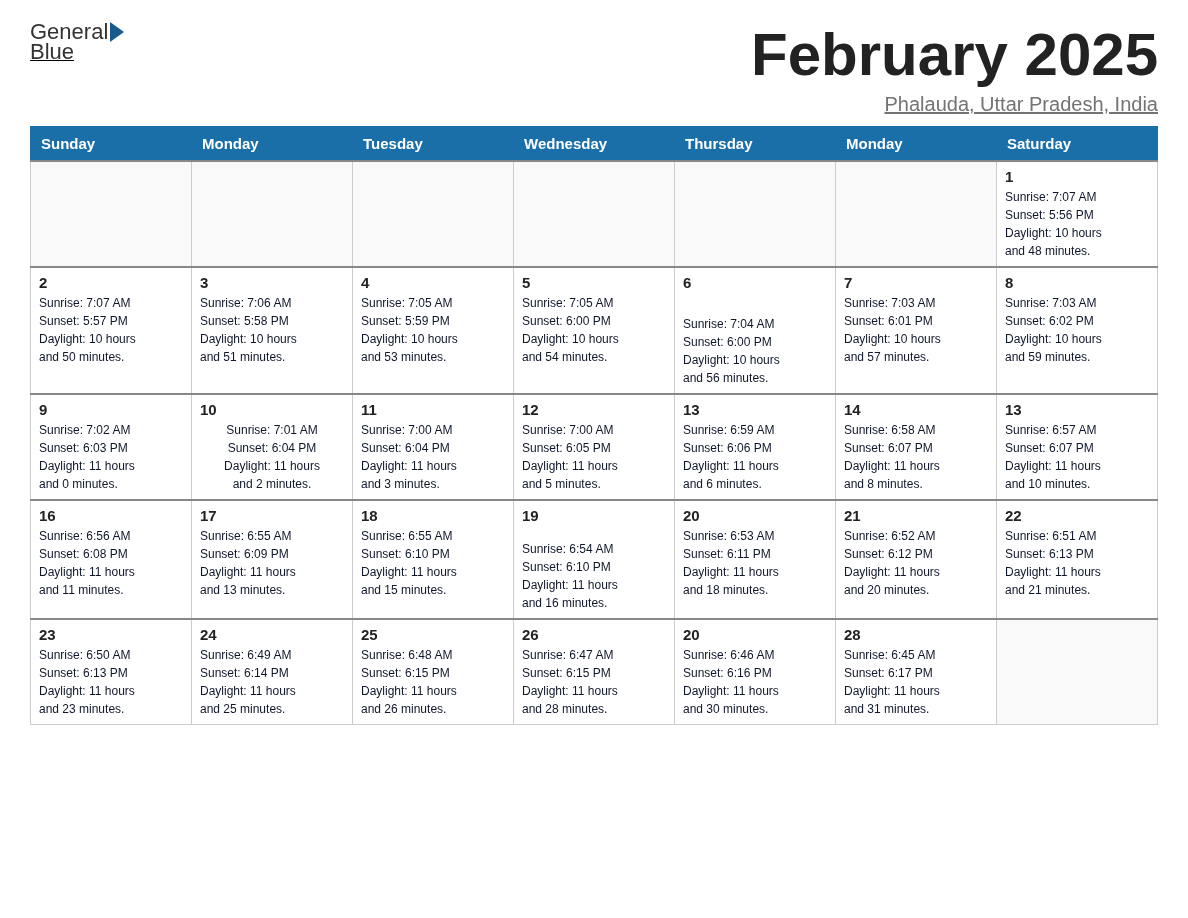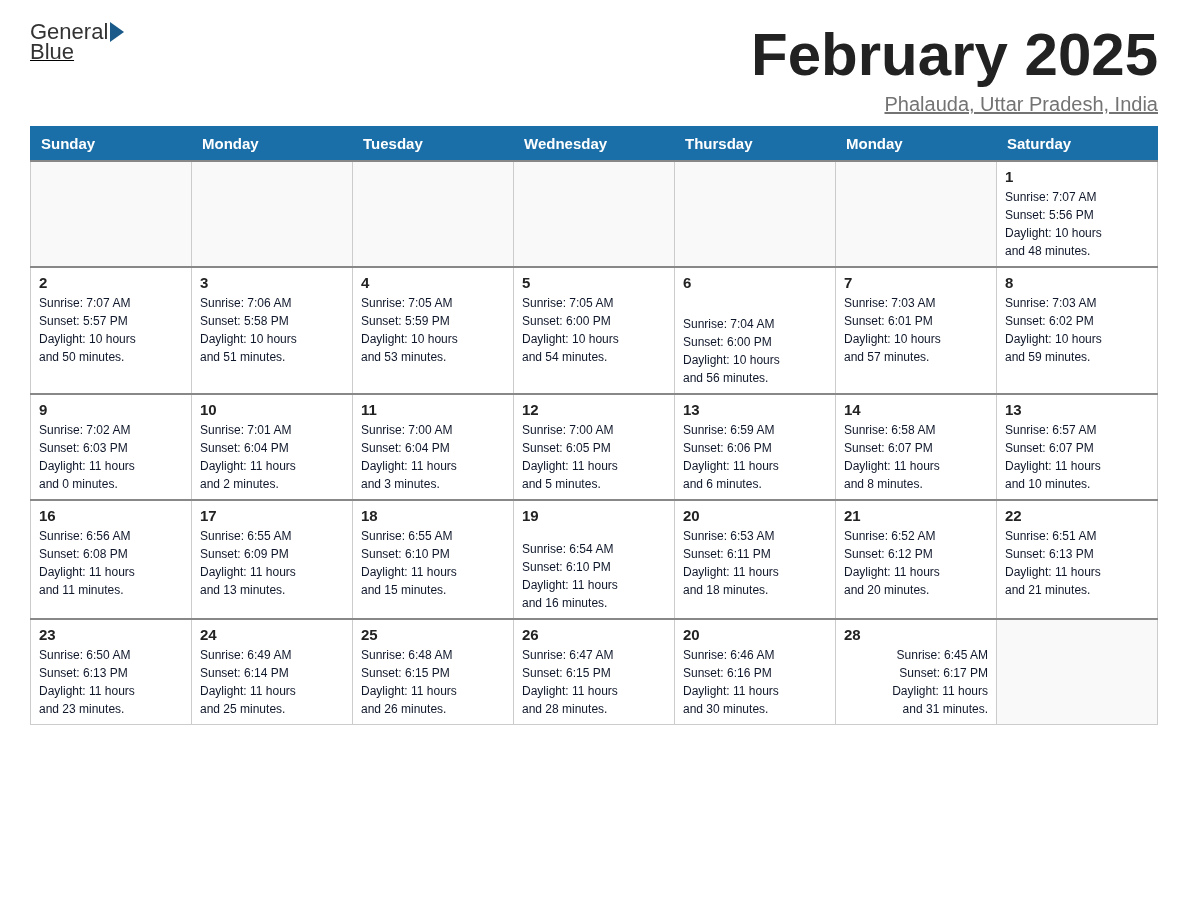"Sunrise: 7:01 AM" div.day-info { text-align: none -> center }
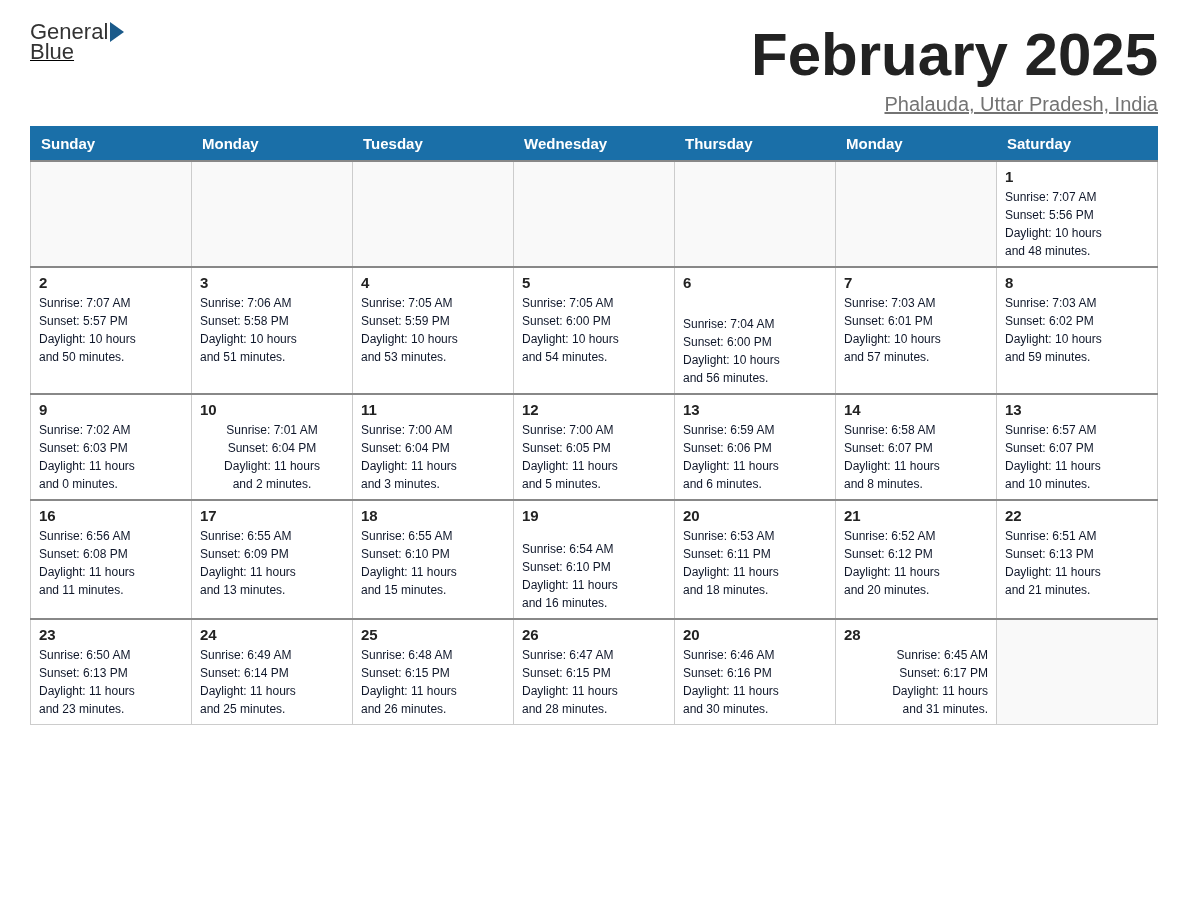"Sunrise: 6:45 AM" div.day-info { text-align: right -> none }
